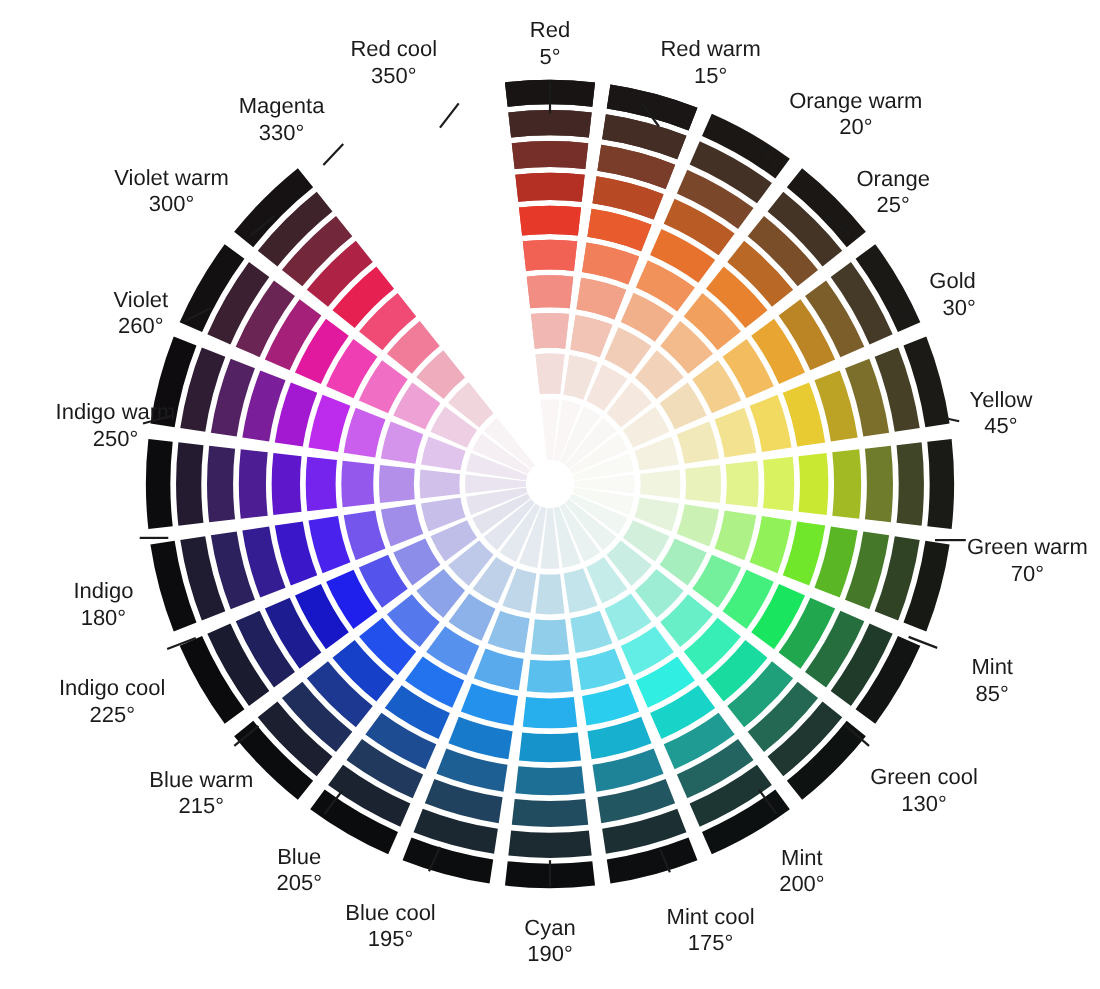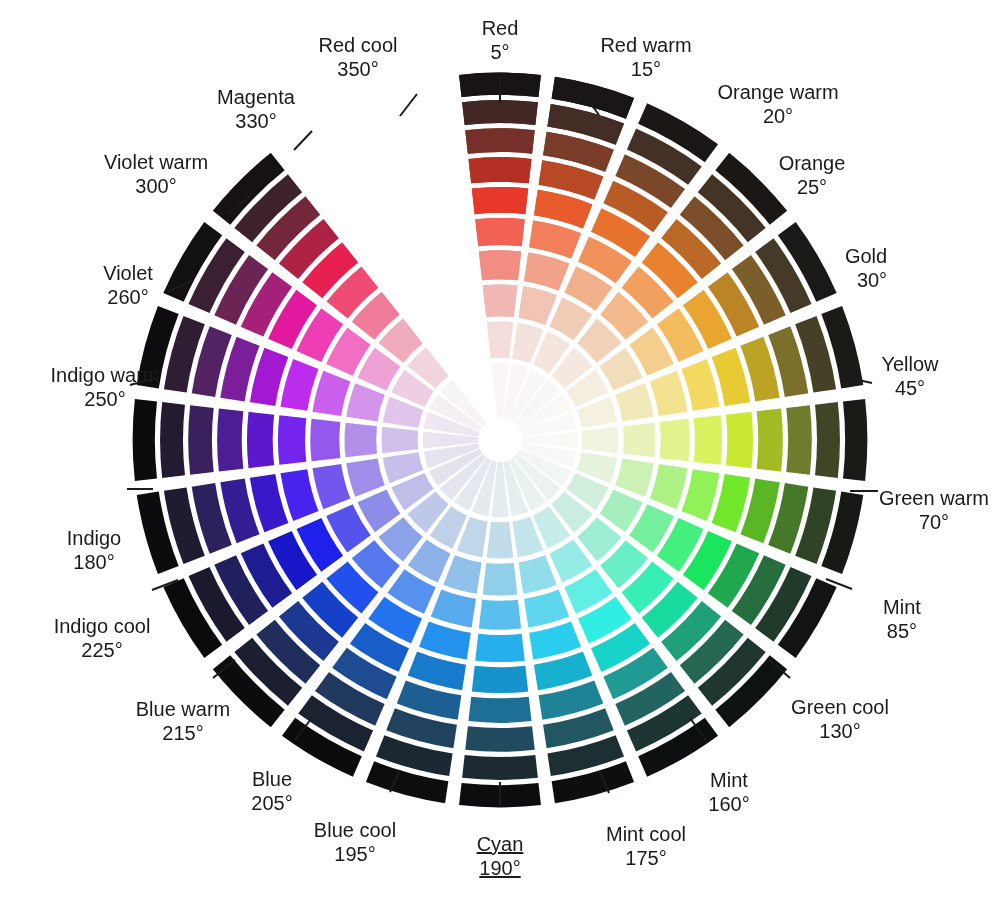"160°" span.lbl-deg { text: 160 -> 200 }
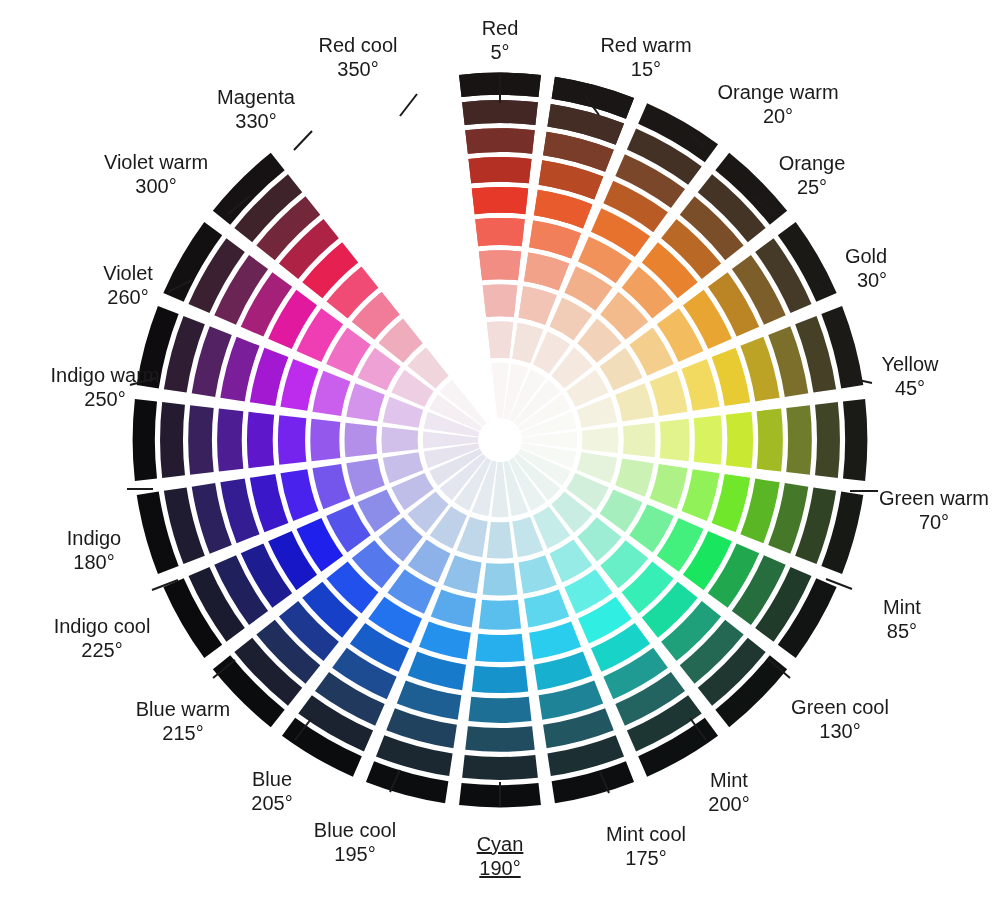"Cyan" div.hue-label { text-decoration: underline -> none }
